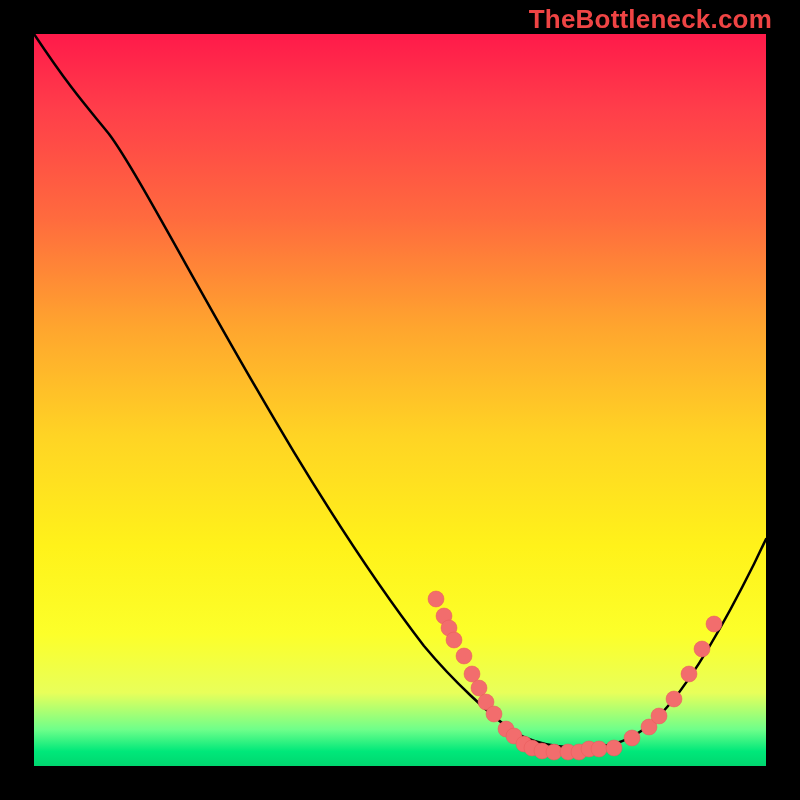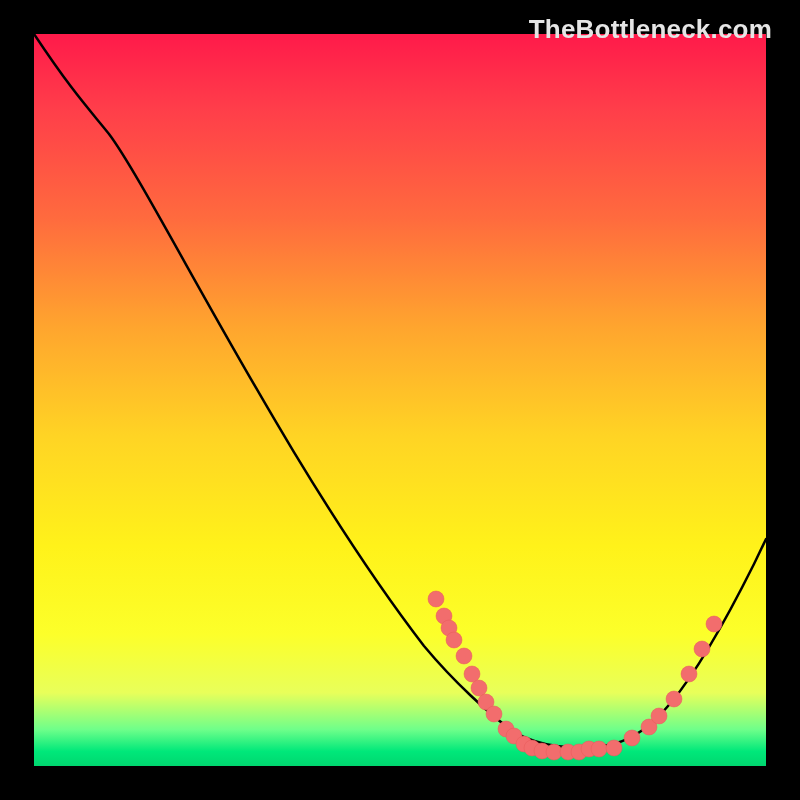"TheBottleneck.com" .watermark { color: #e5e5e5 -> #ef4444; top: 14px -> 4px }
